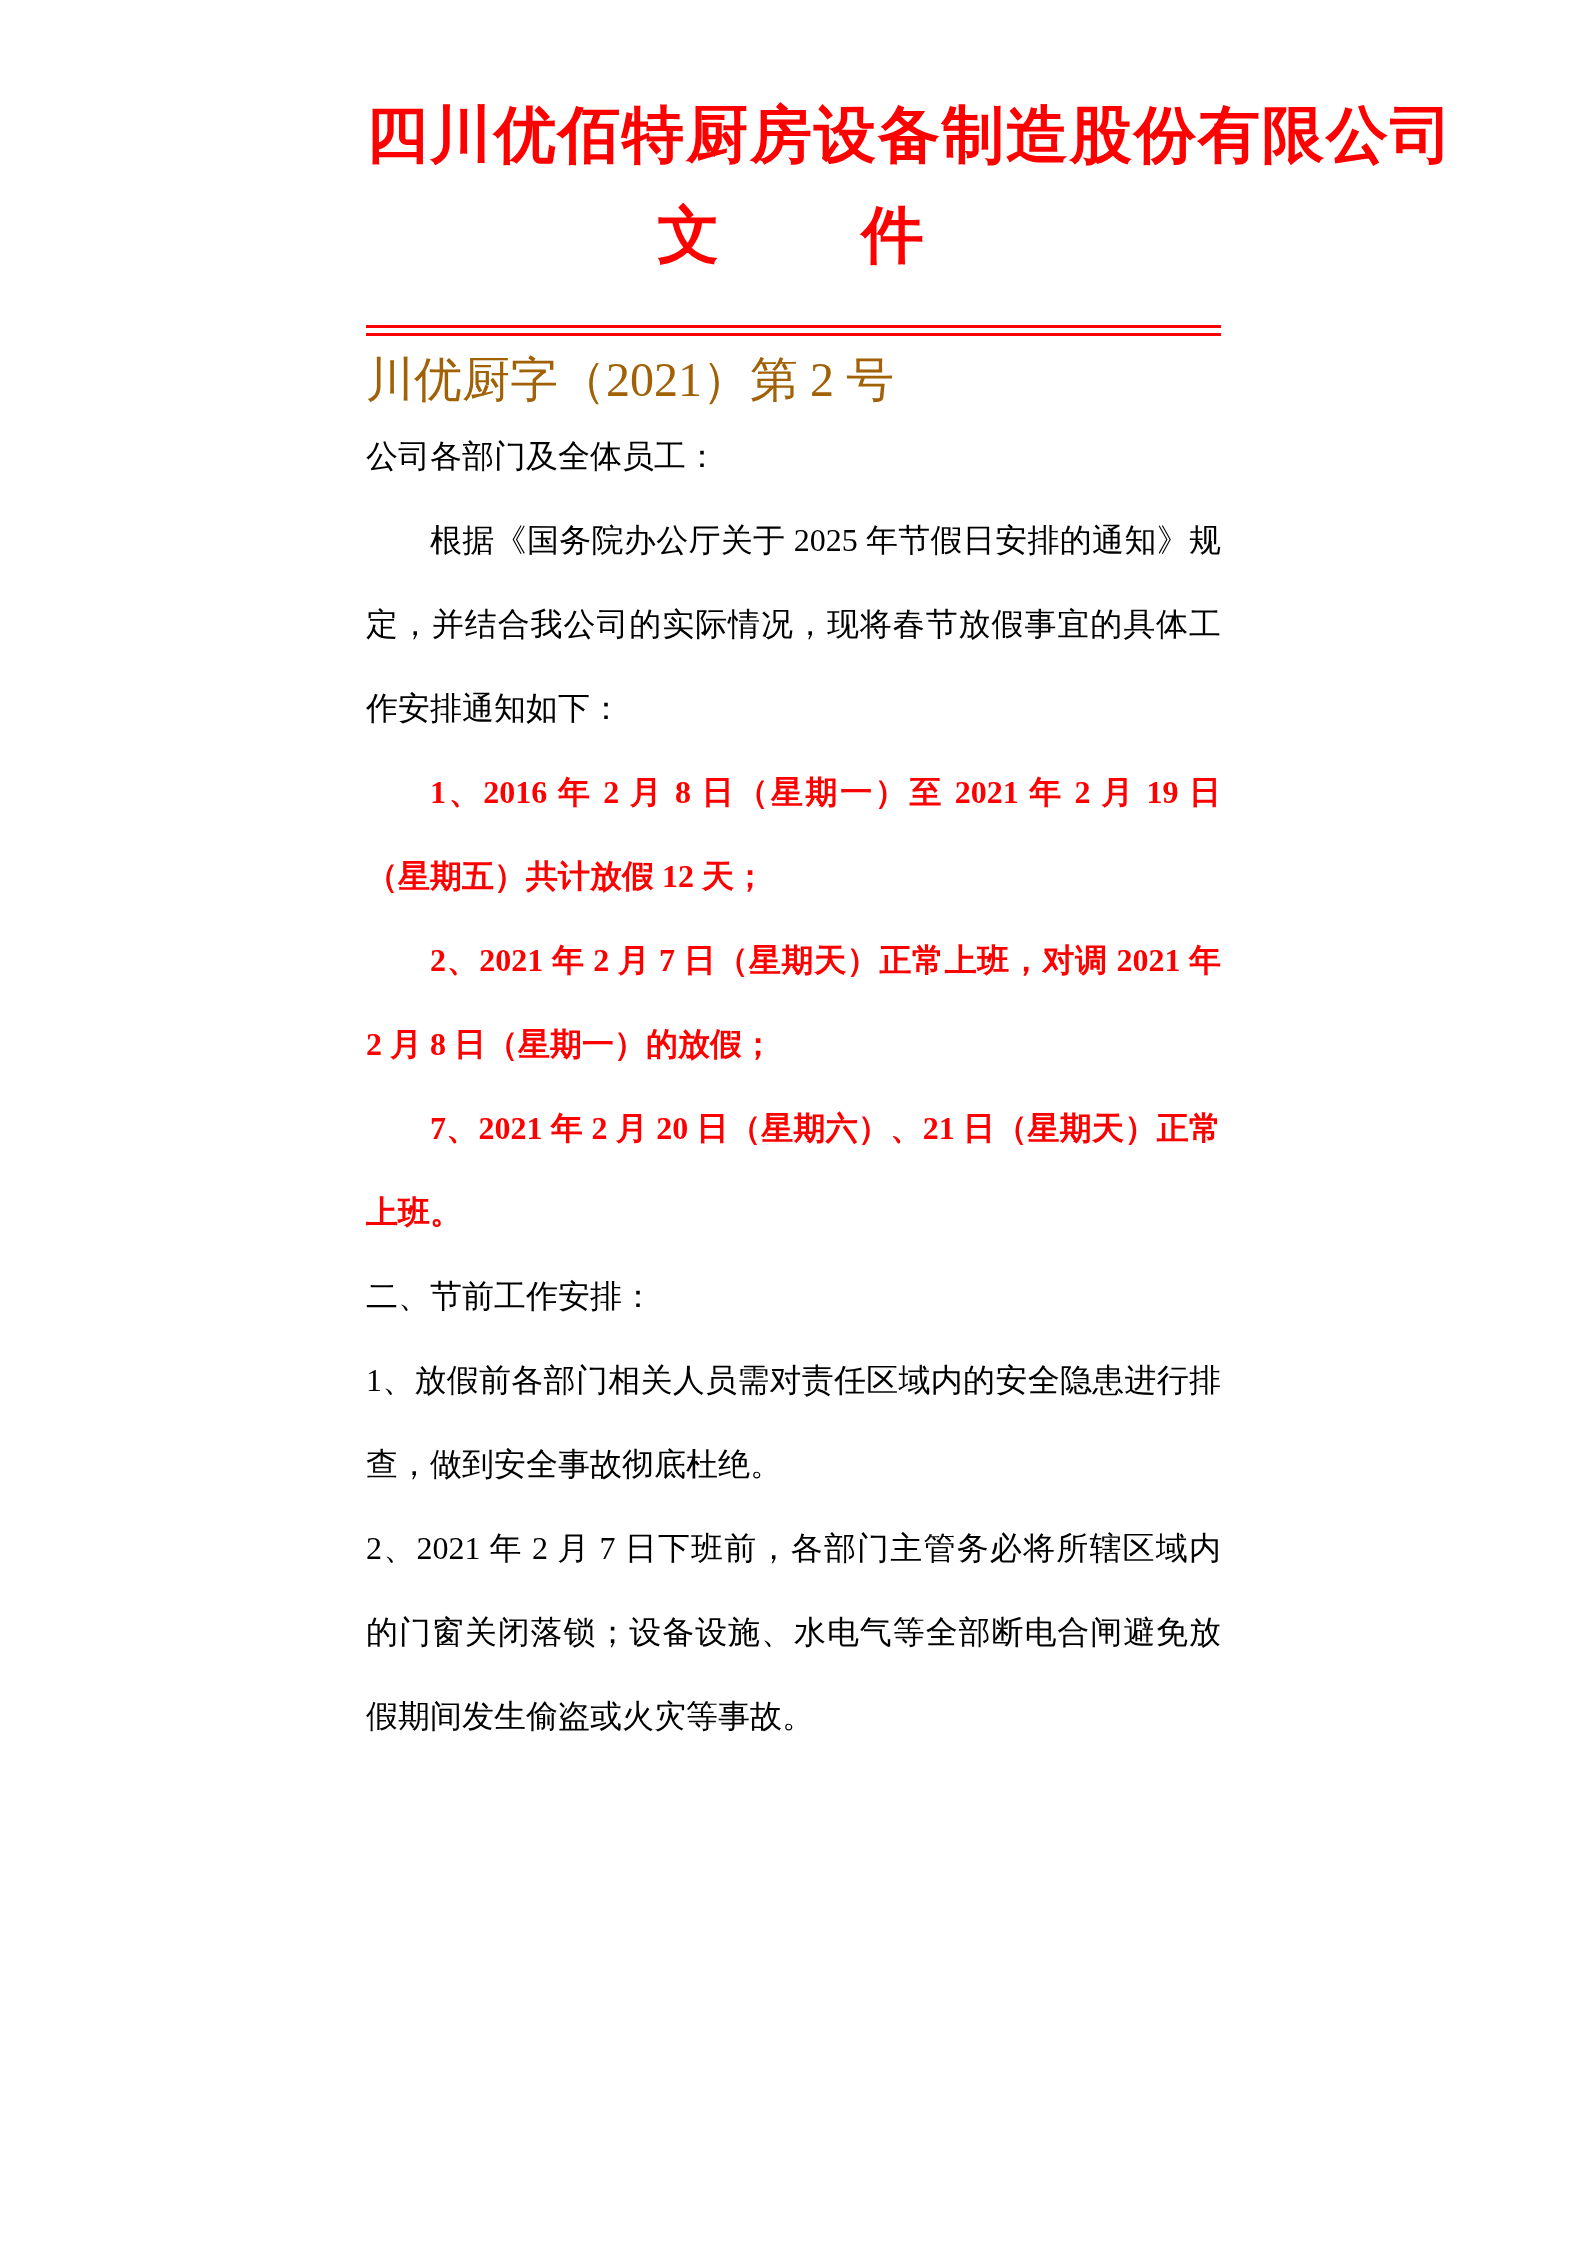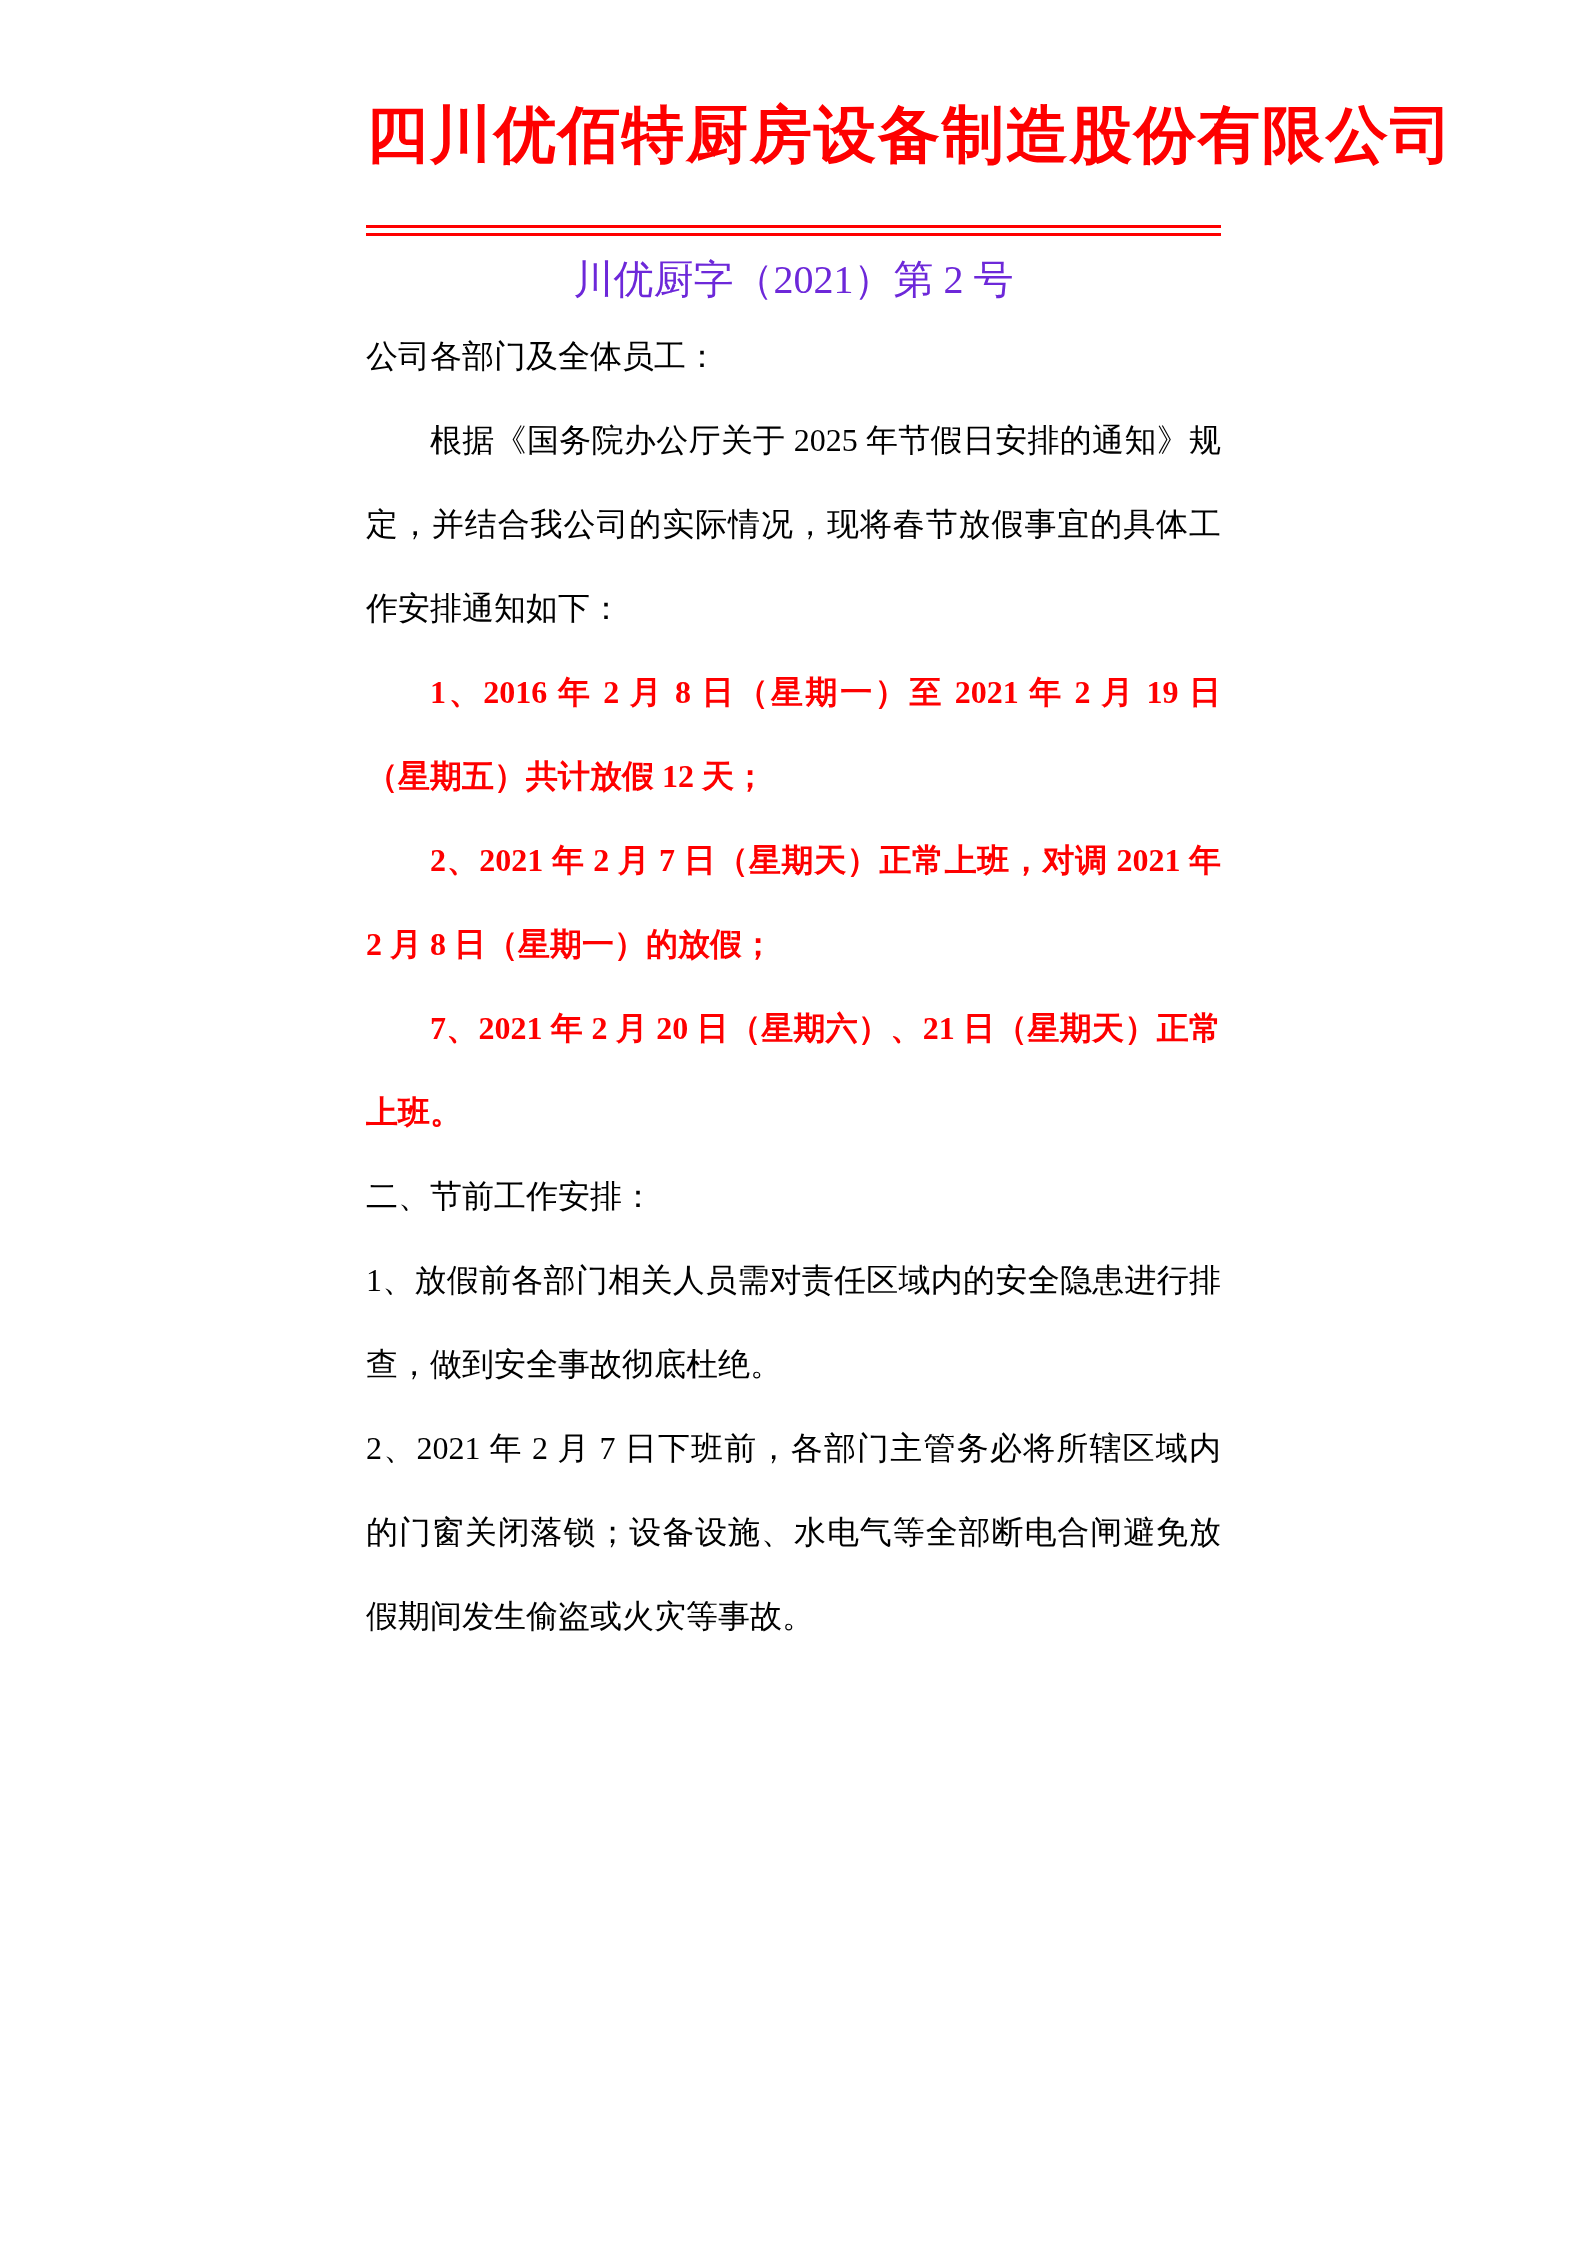"文 件" div.file-label { html: none -> <div>文 件</div> }
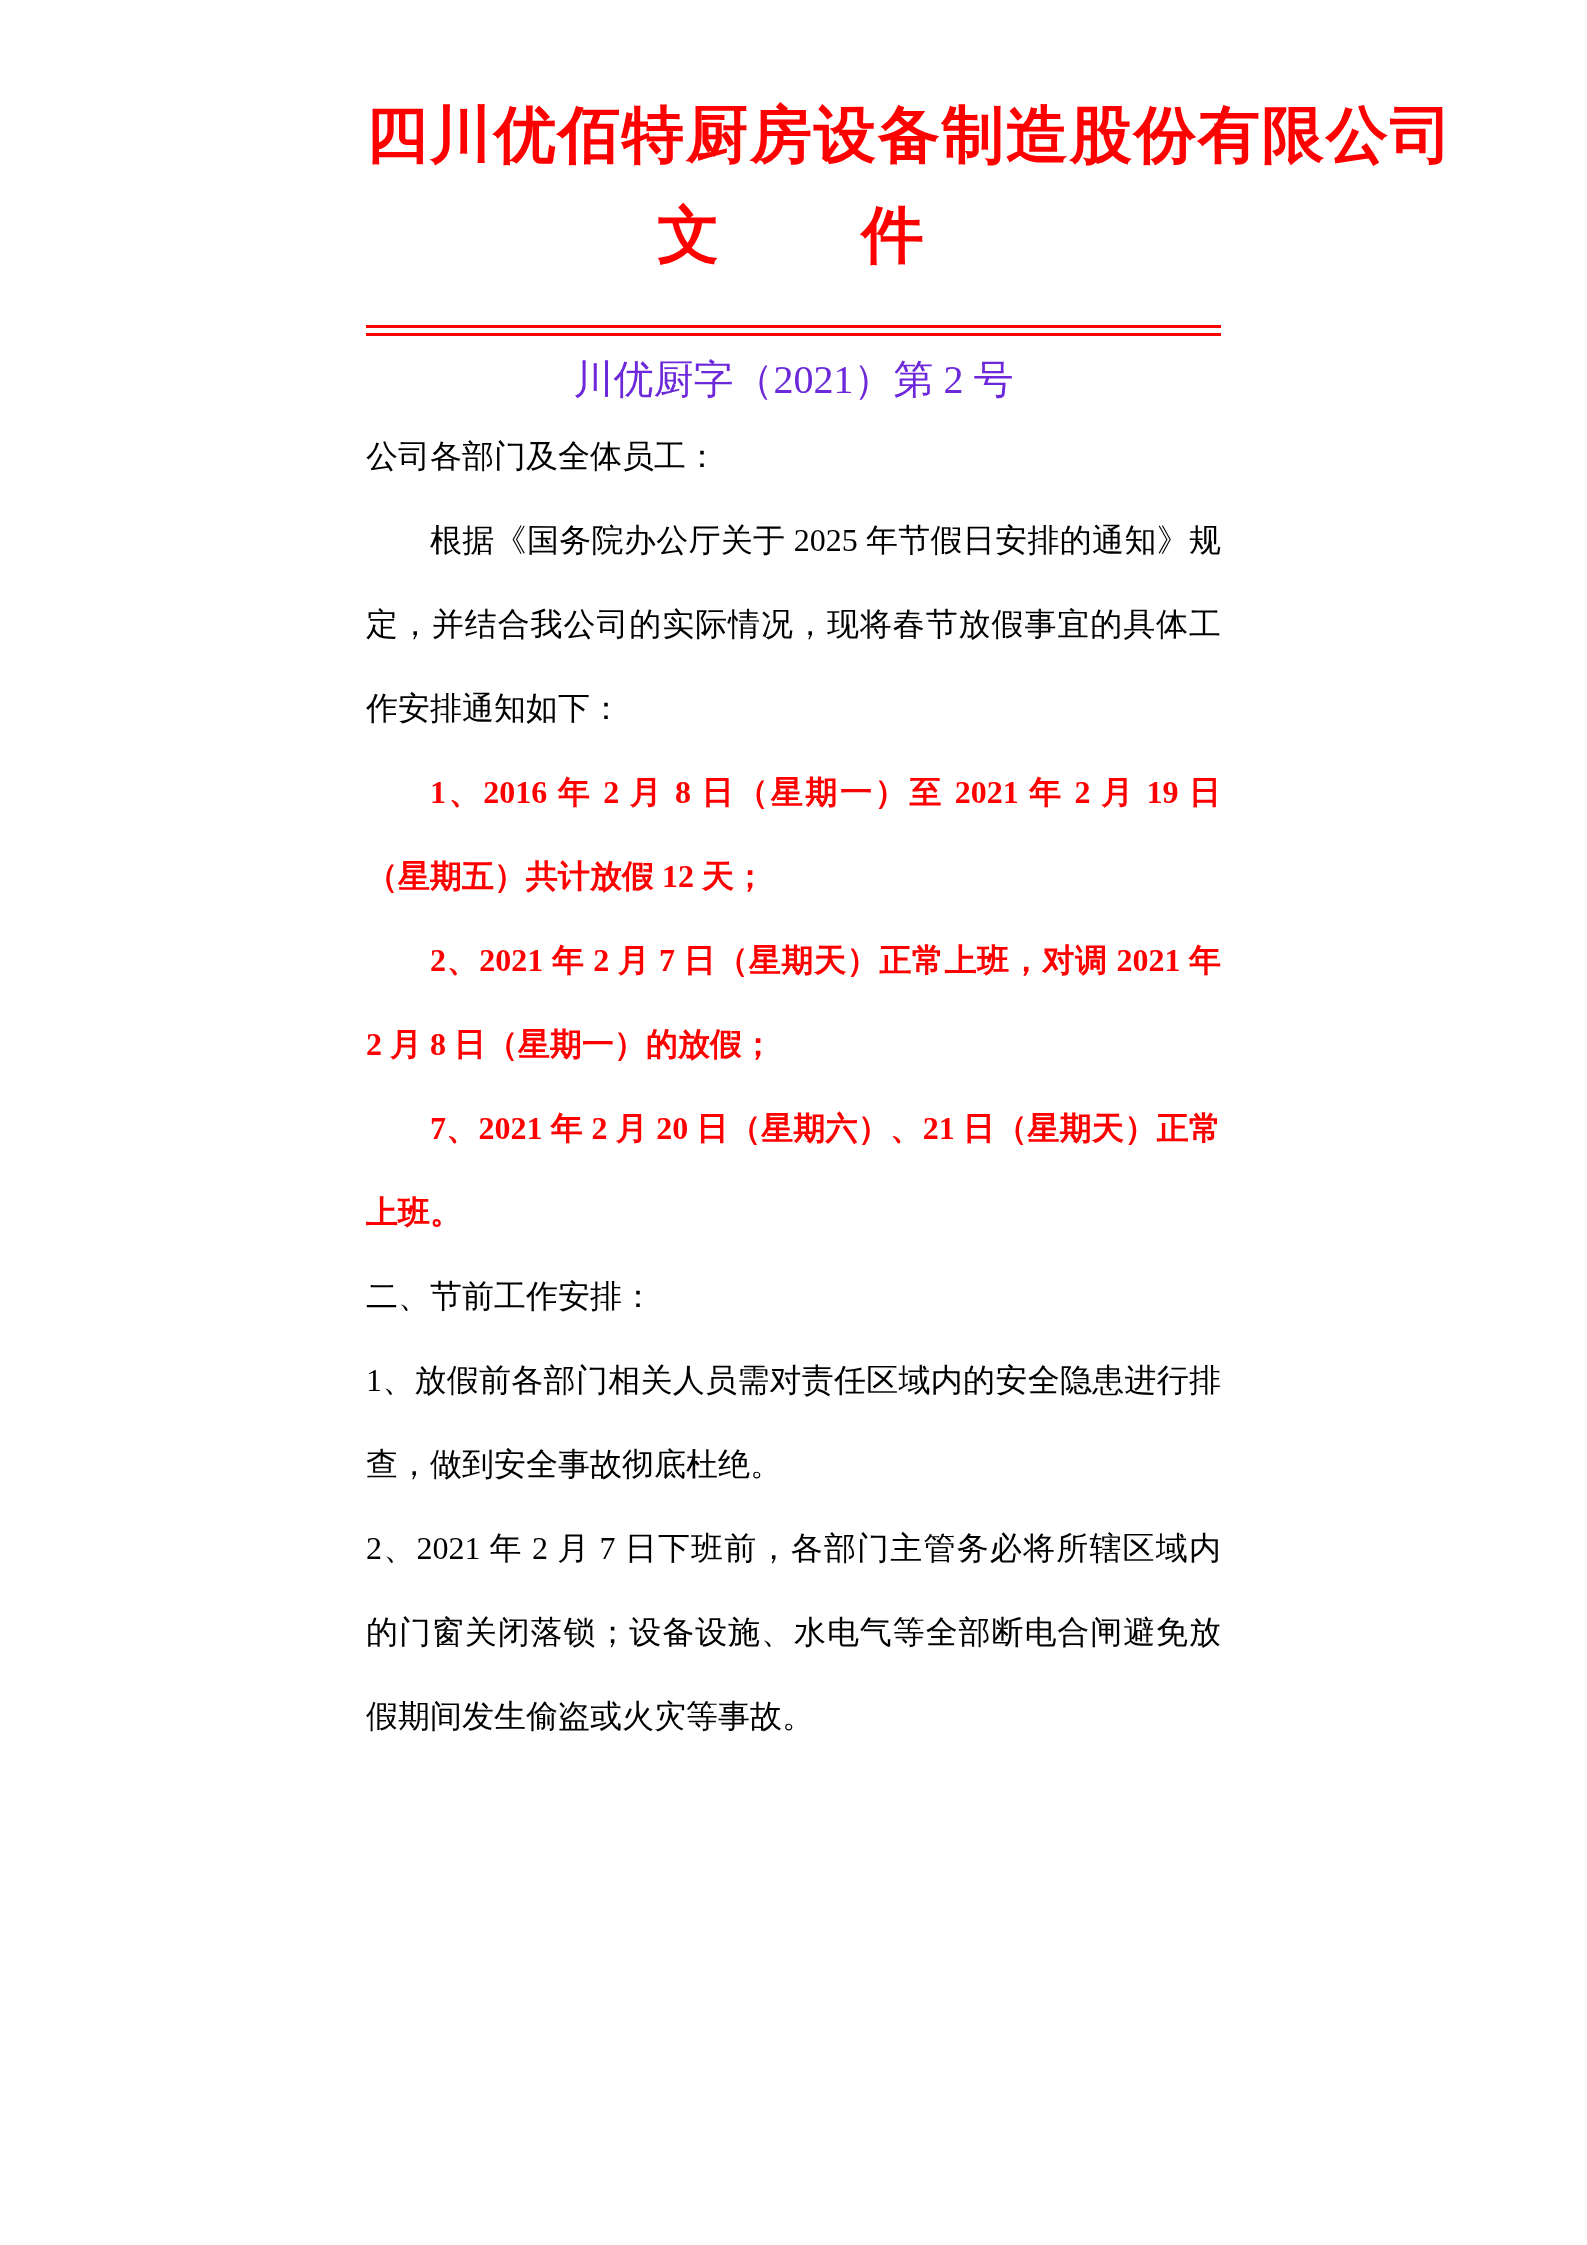"川优厨字（2021）第 2 号" .doc-number { color: #6d28d9 -> #a16207; font-size: 40px -> 48px; text-align: center -> left }
